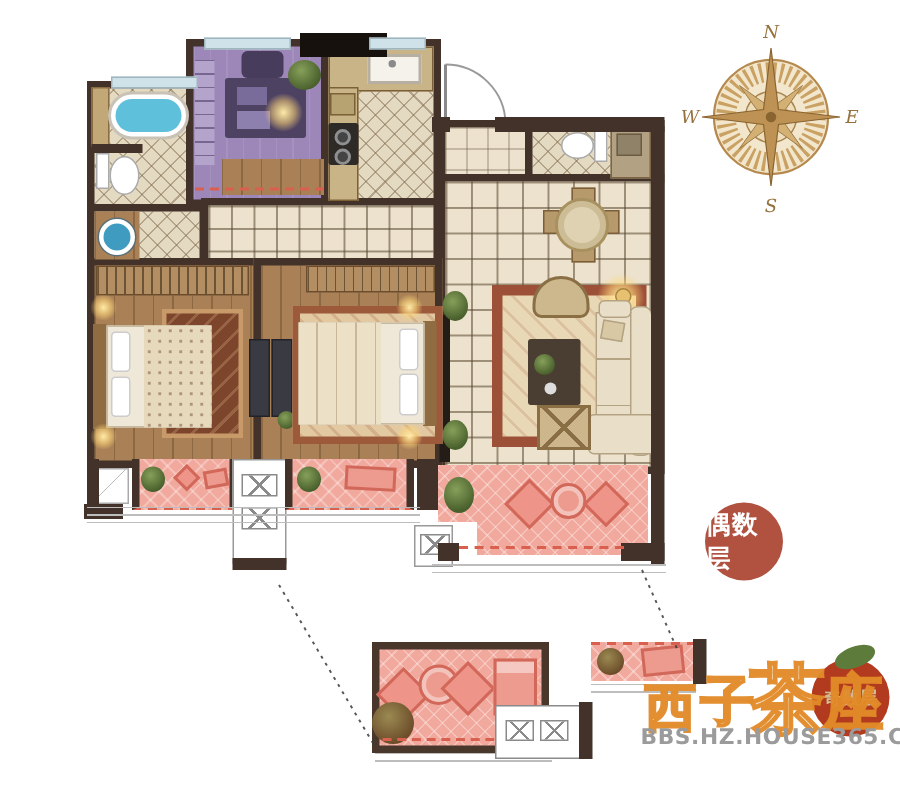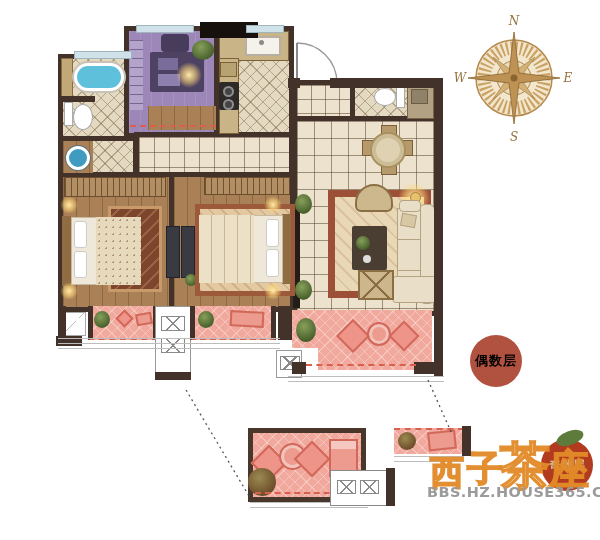"偶数层" div.abs { color: #000000 -> #ffffff; font-size: 13px -> 17px }
